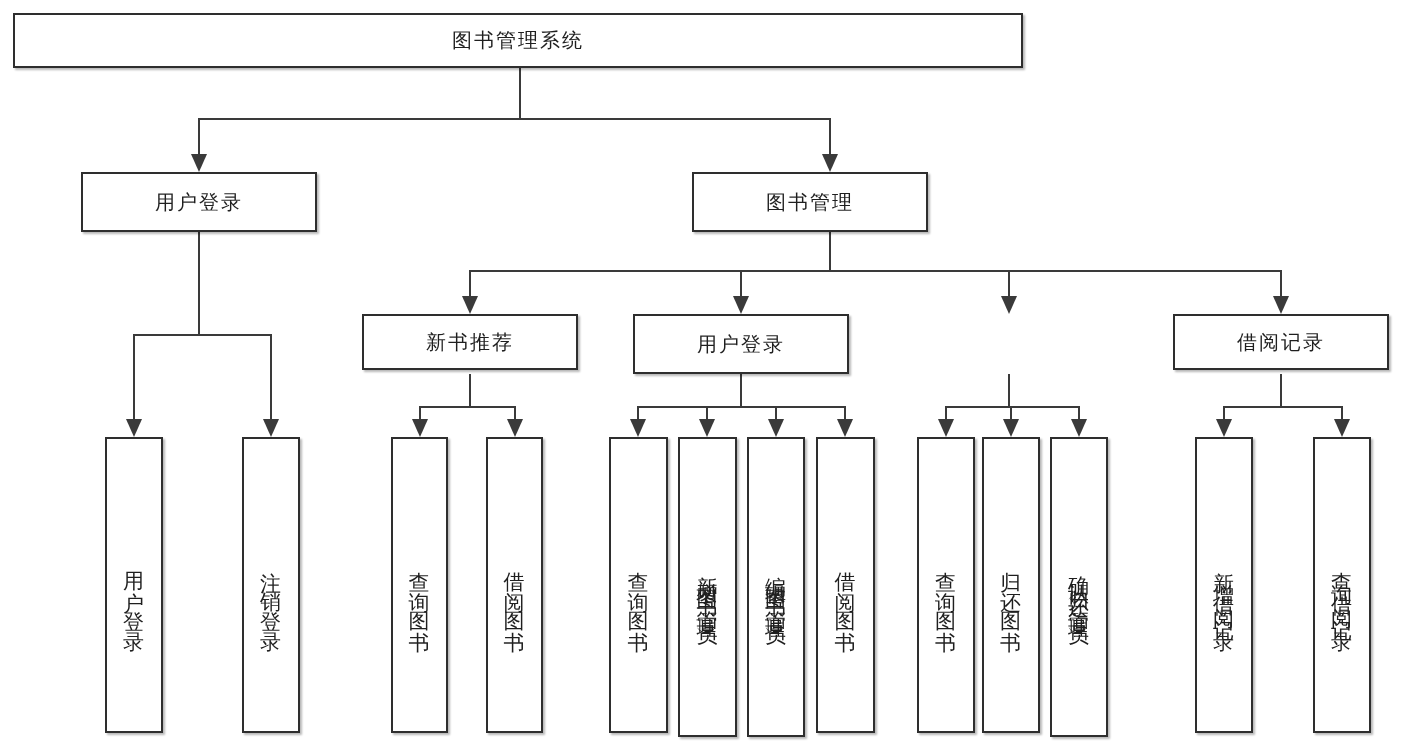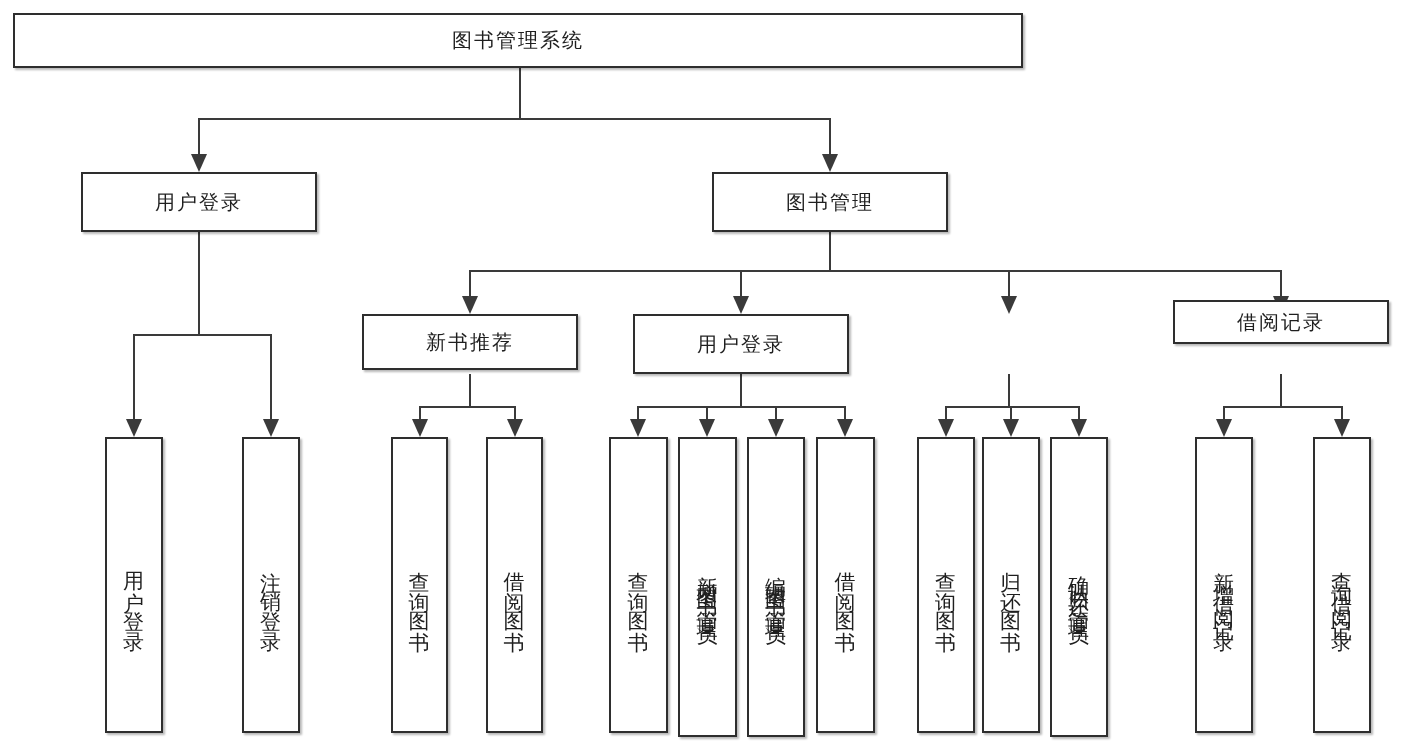"图书管理" div.box { left: 712px -> 692px }
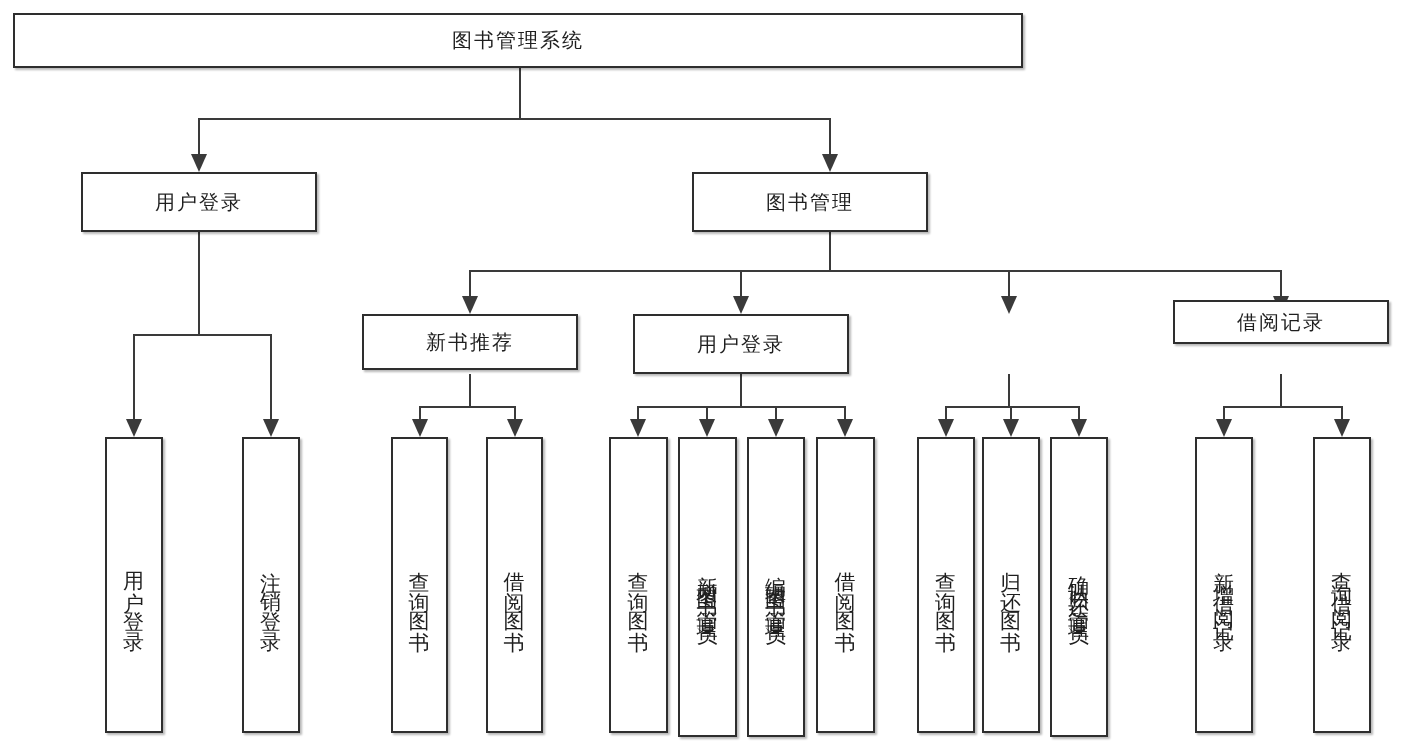"借阅记录" div.box { height: 44px -> 56px; top: 300px -> 314px }
